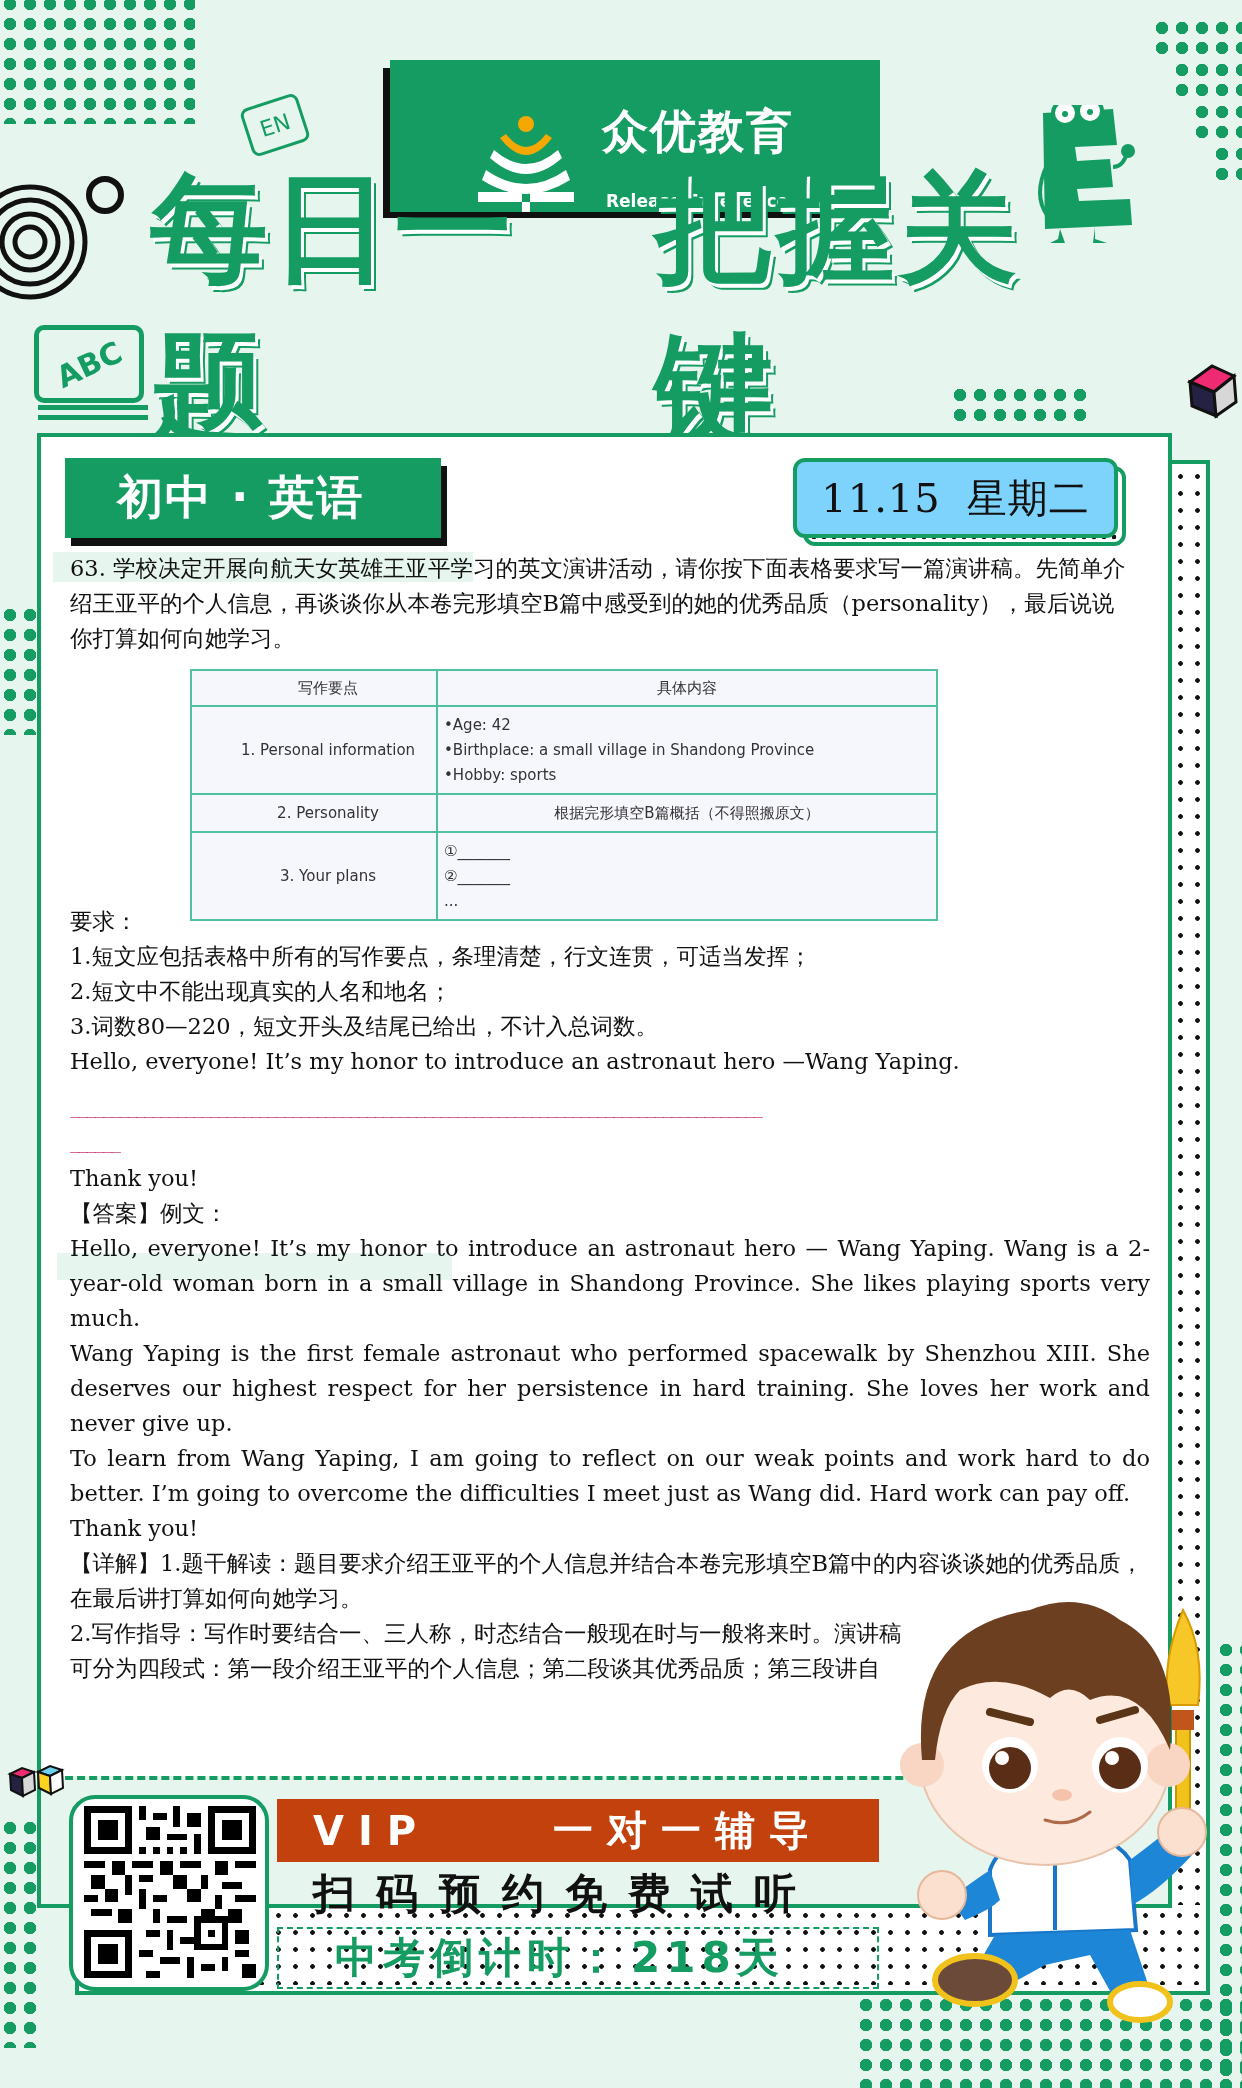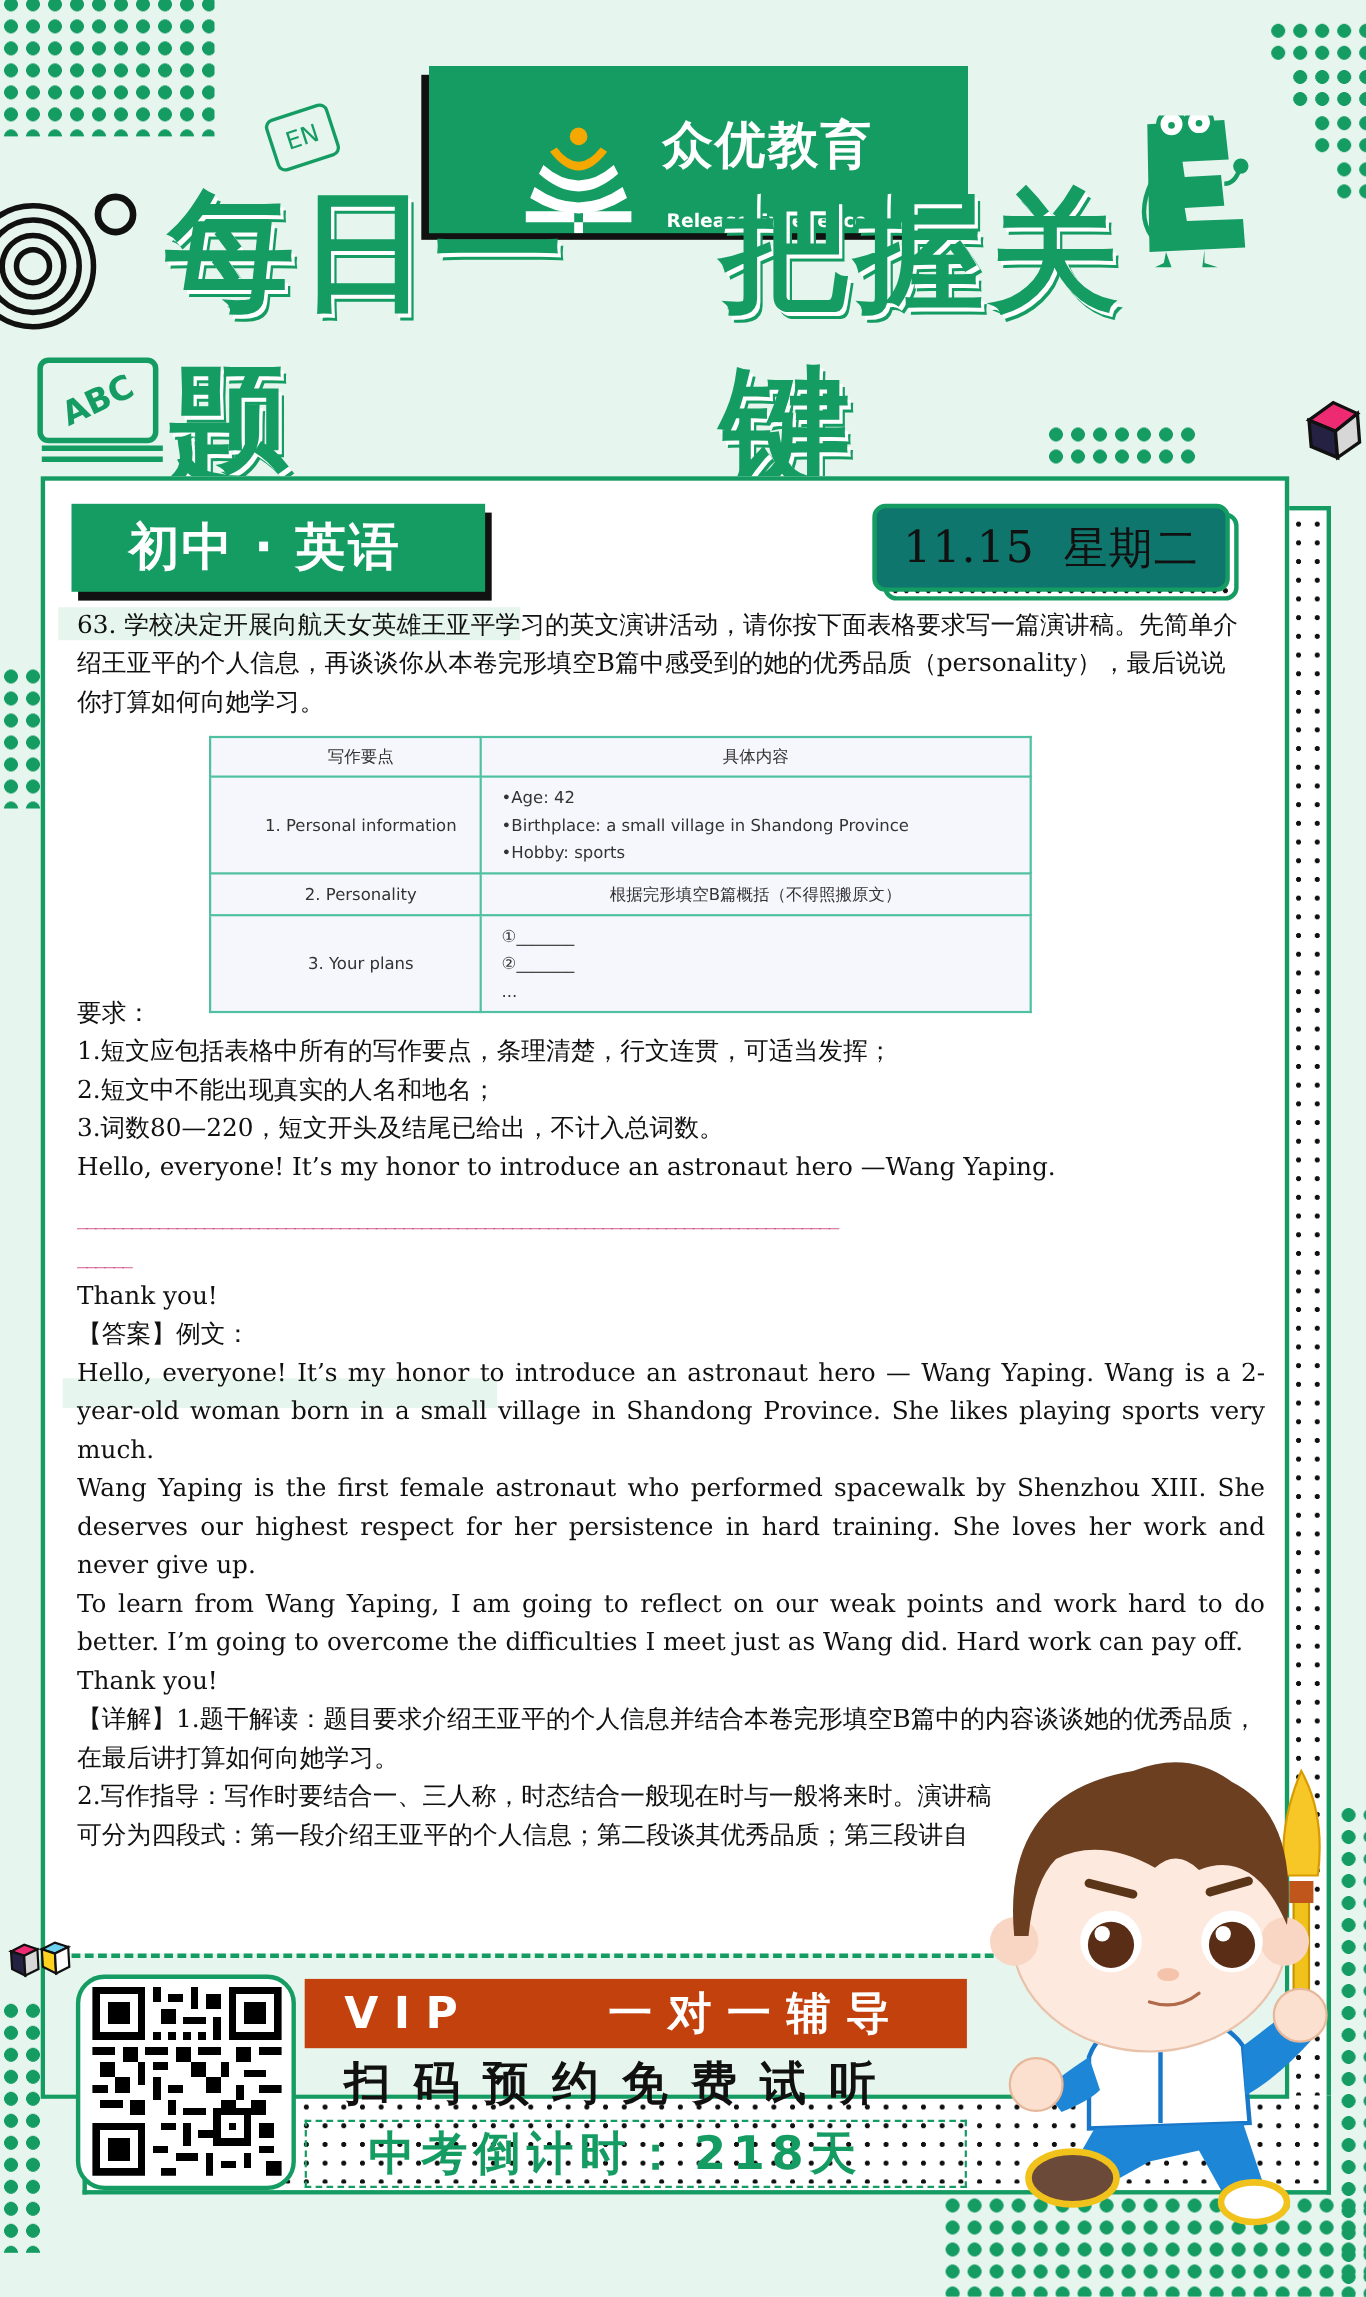"11.15" .date-box { background: #0f766e -> #7dd3fc }
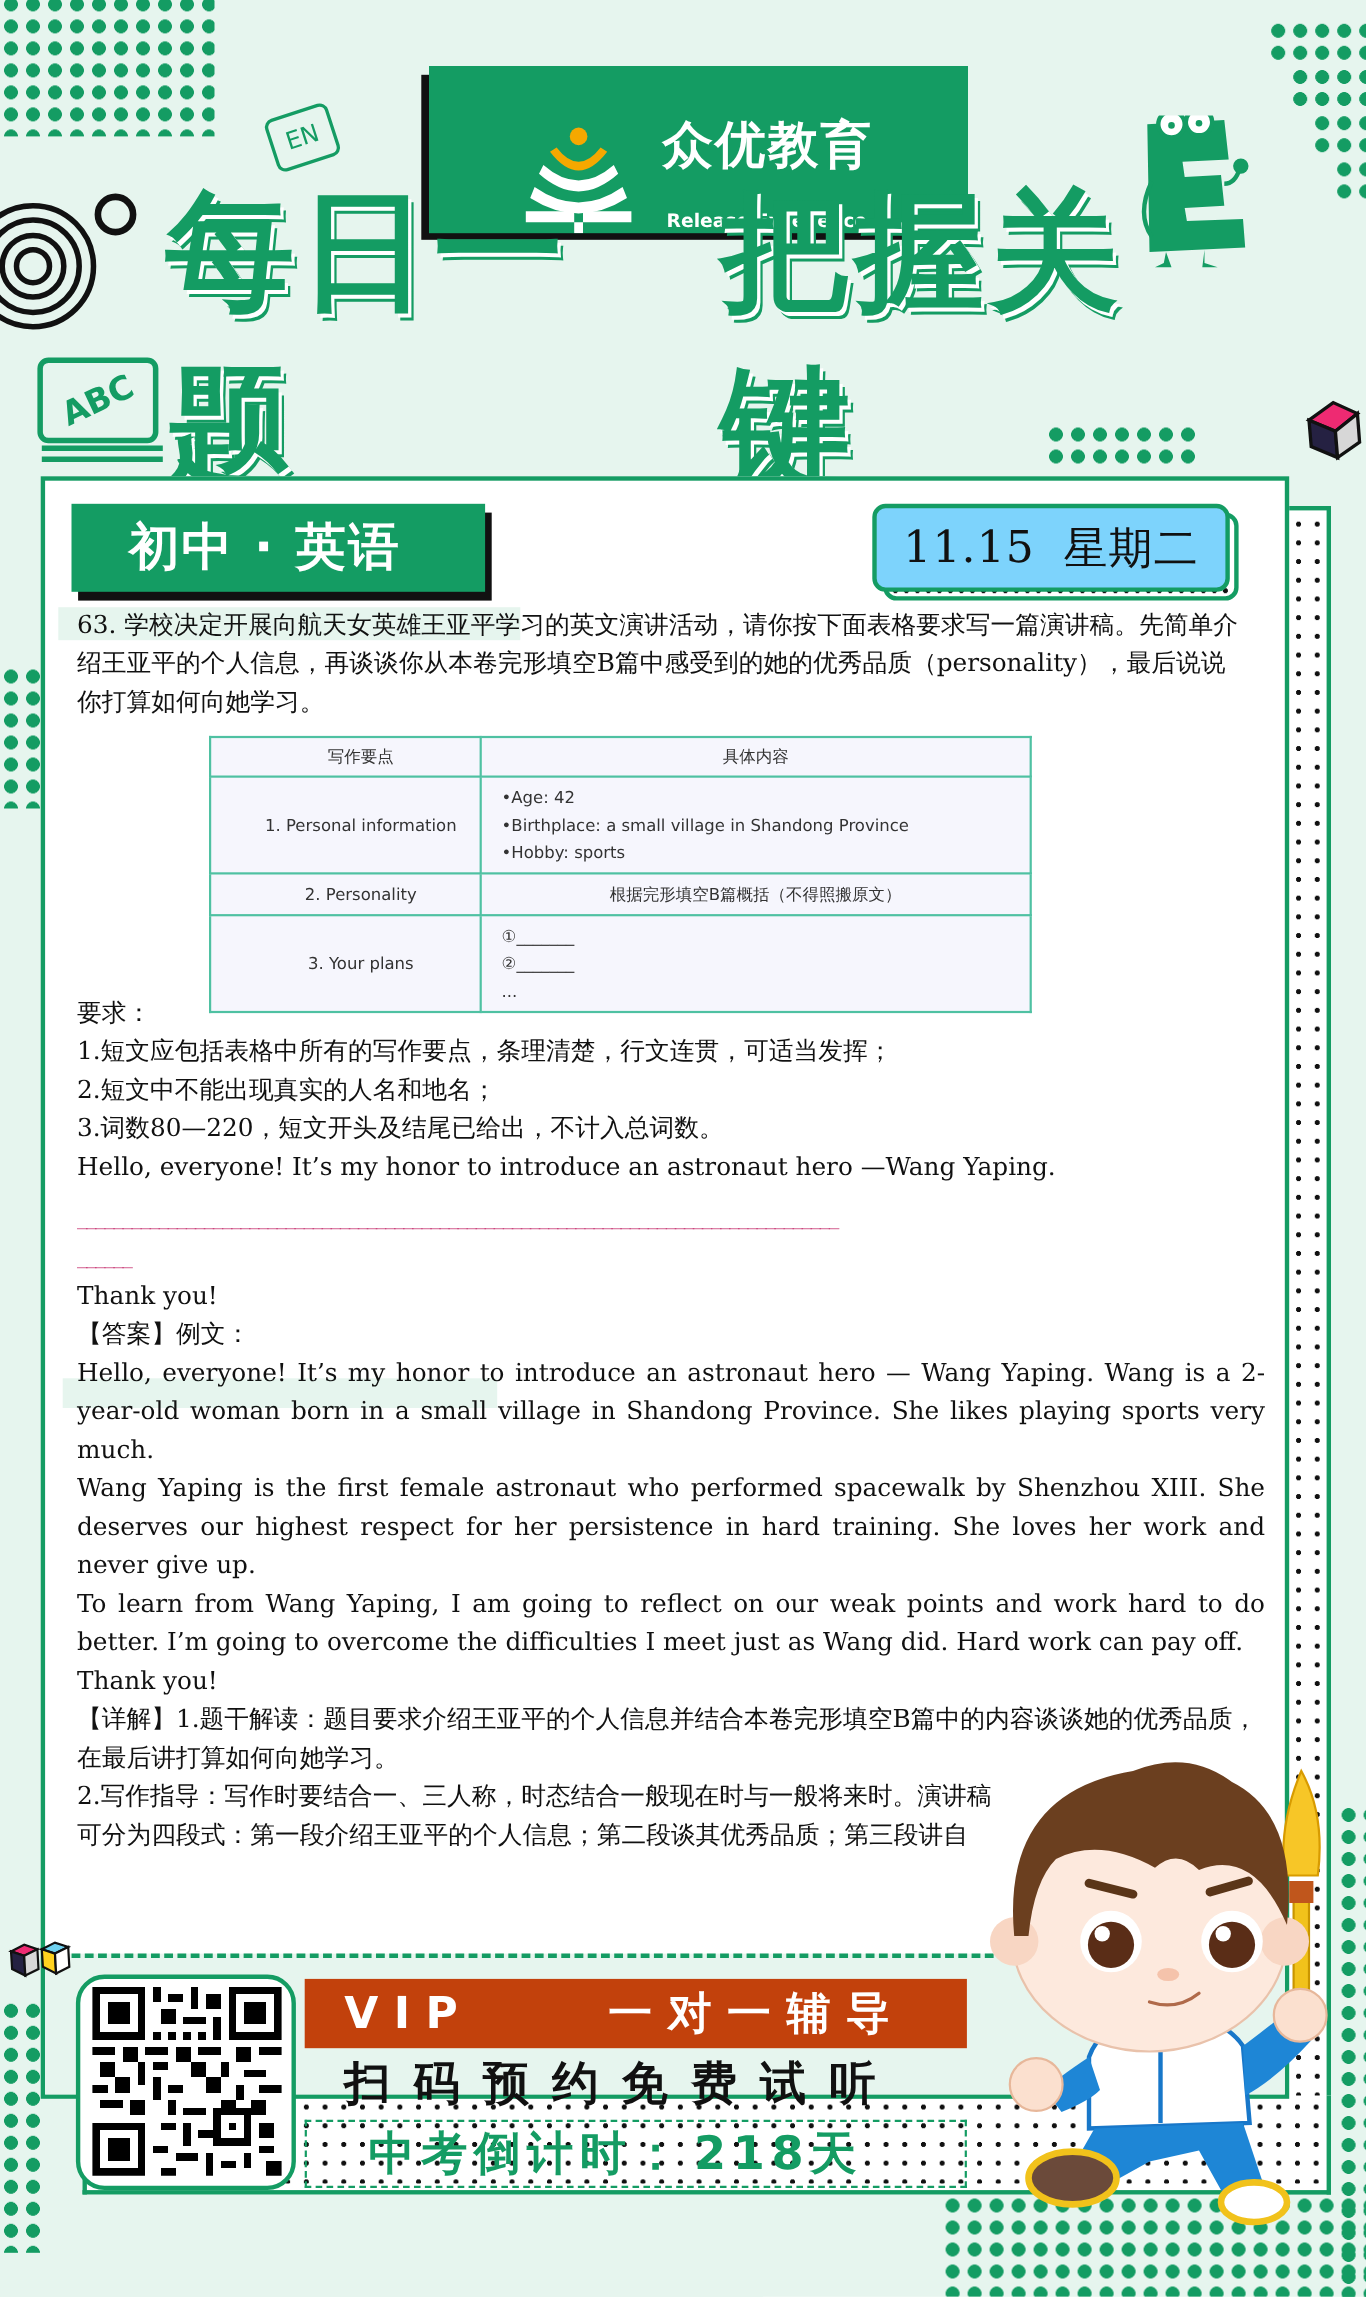"•Age: 42" .tbl .c2 { padding-left: 18px -> 6px }
